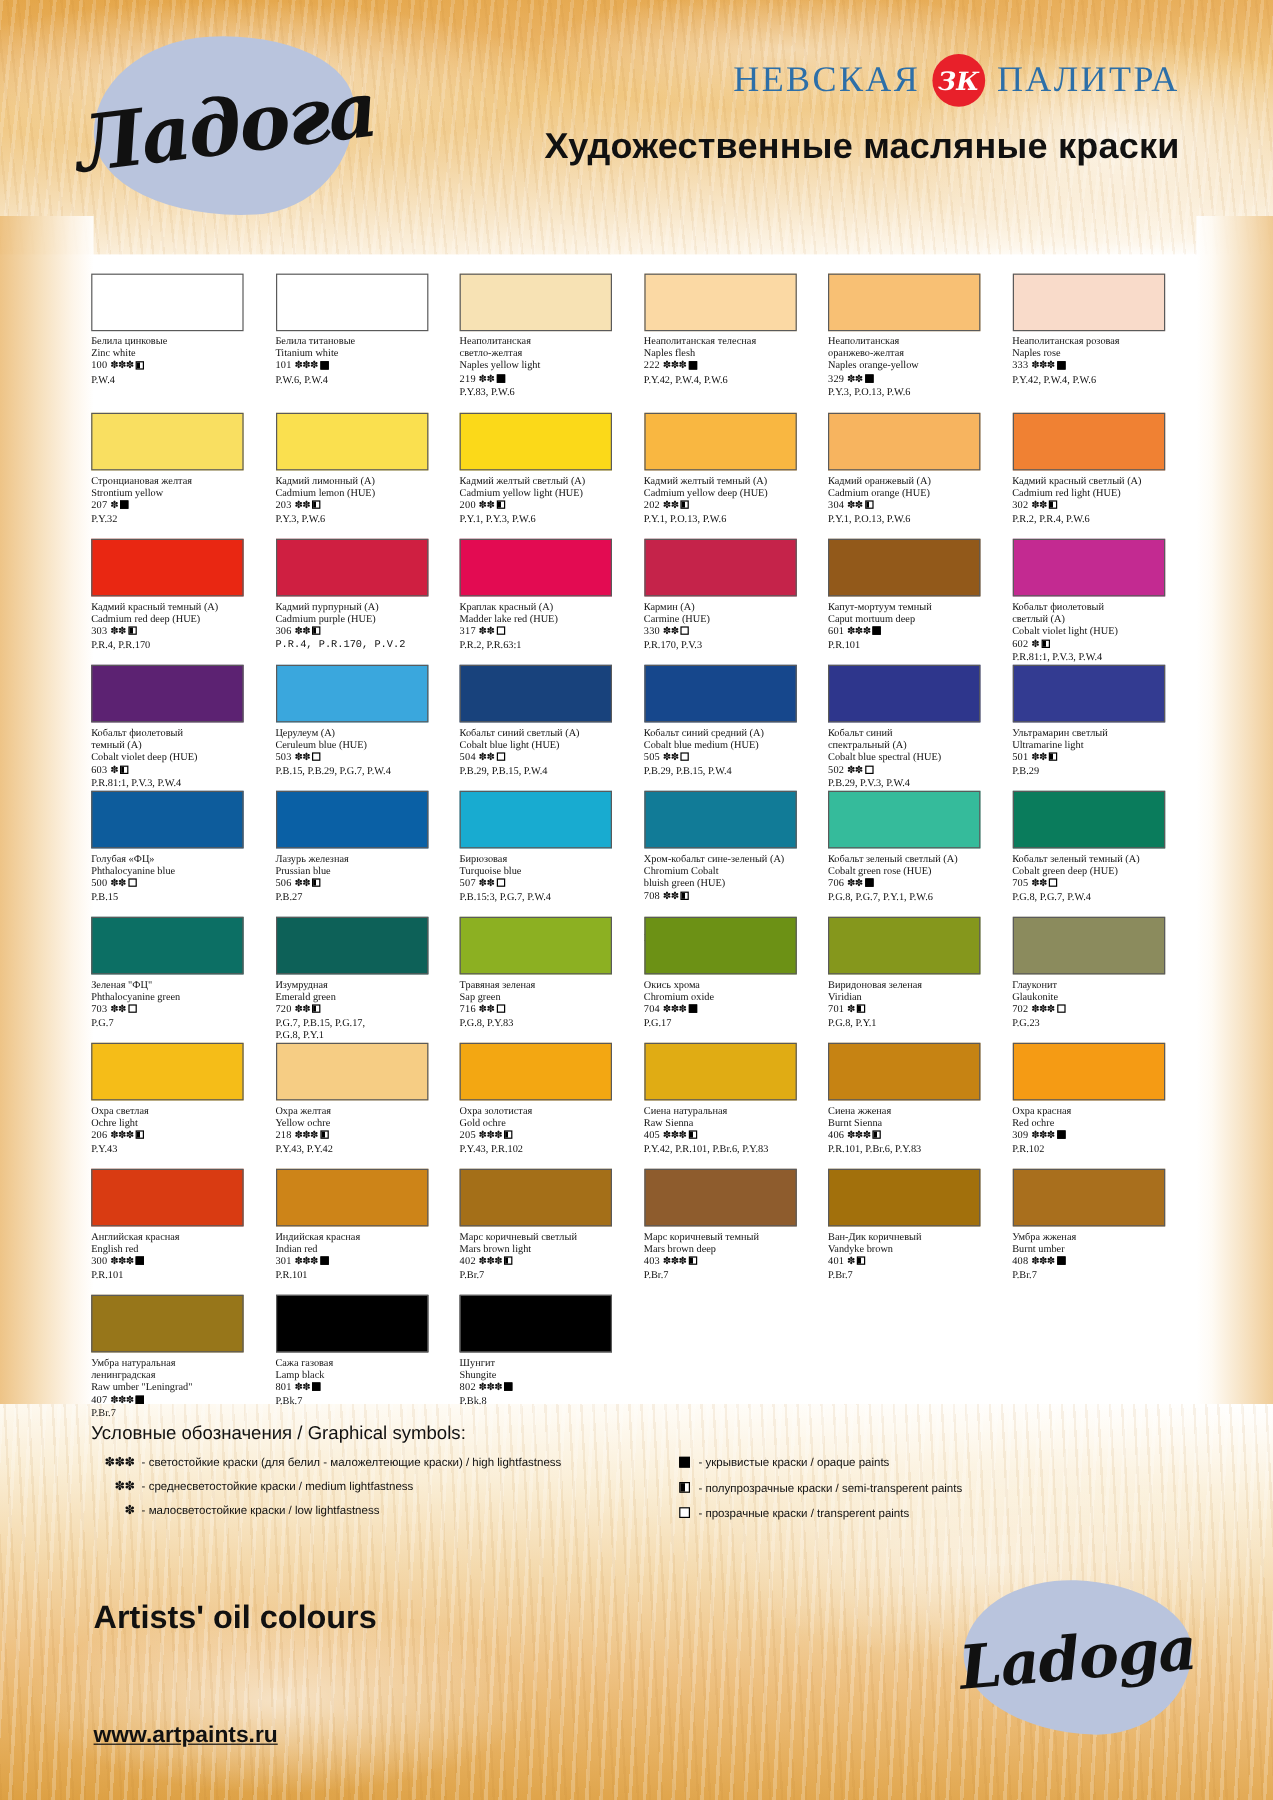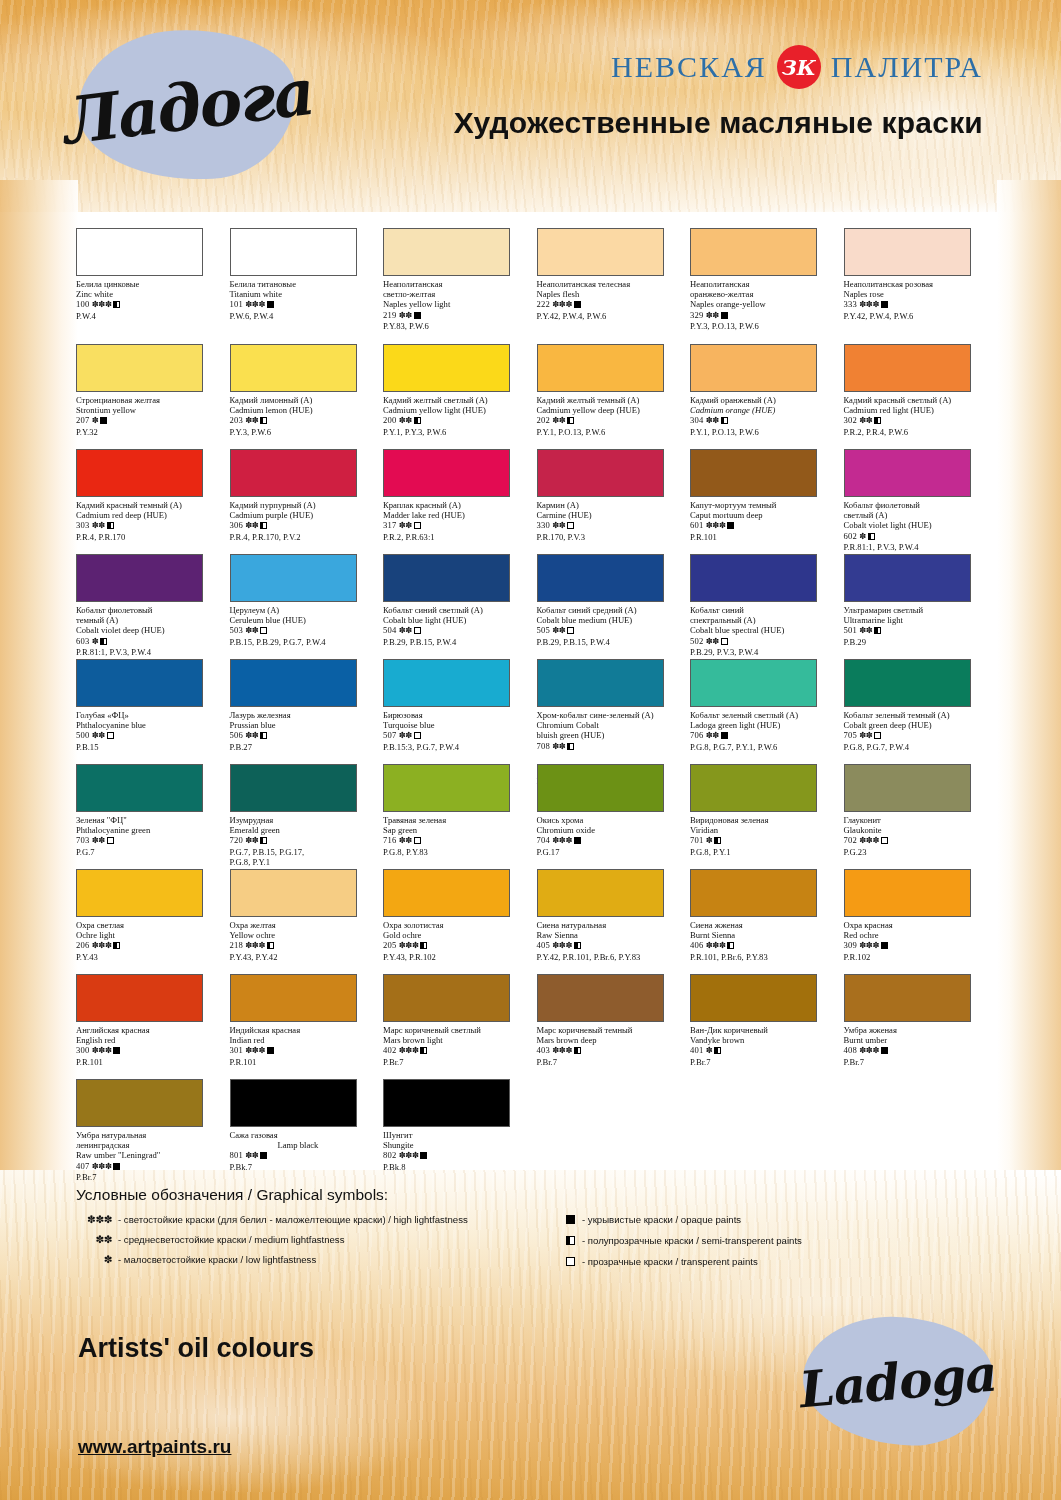"Cadmium orange (HUE)" div.en { font-style: italic -> none }
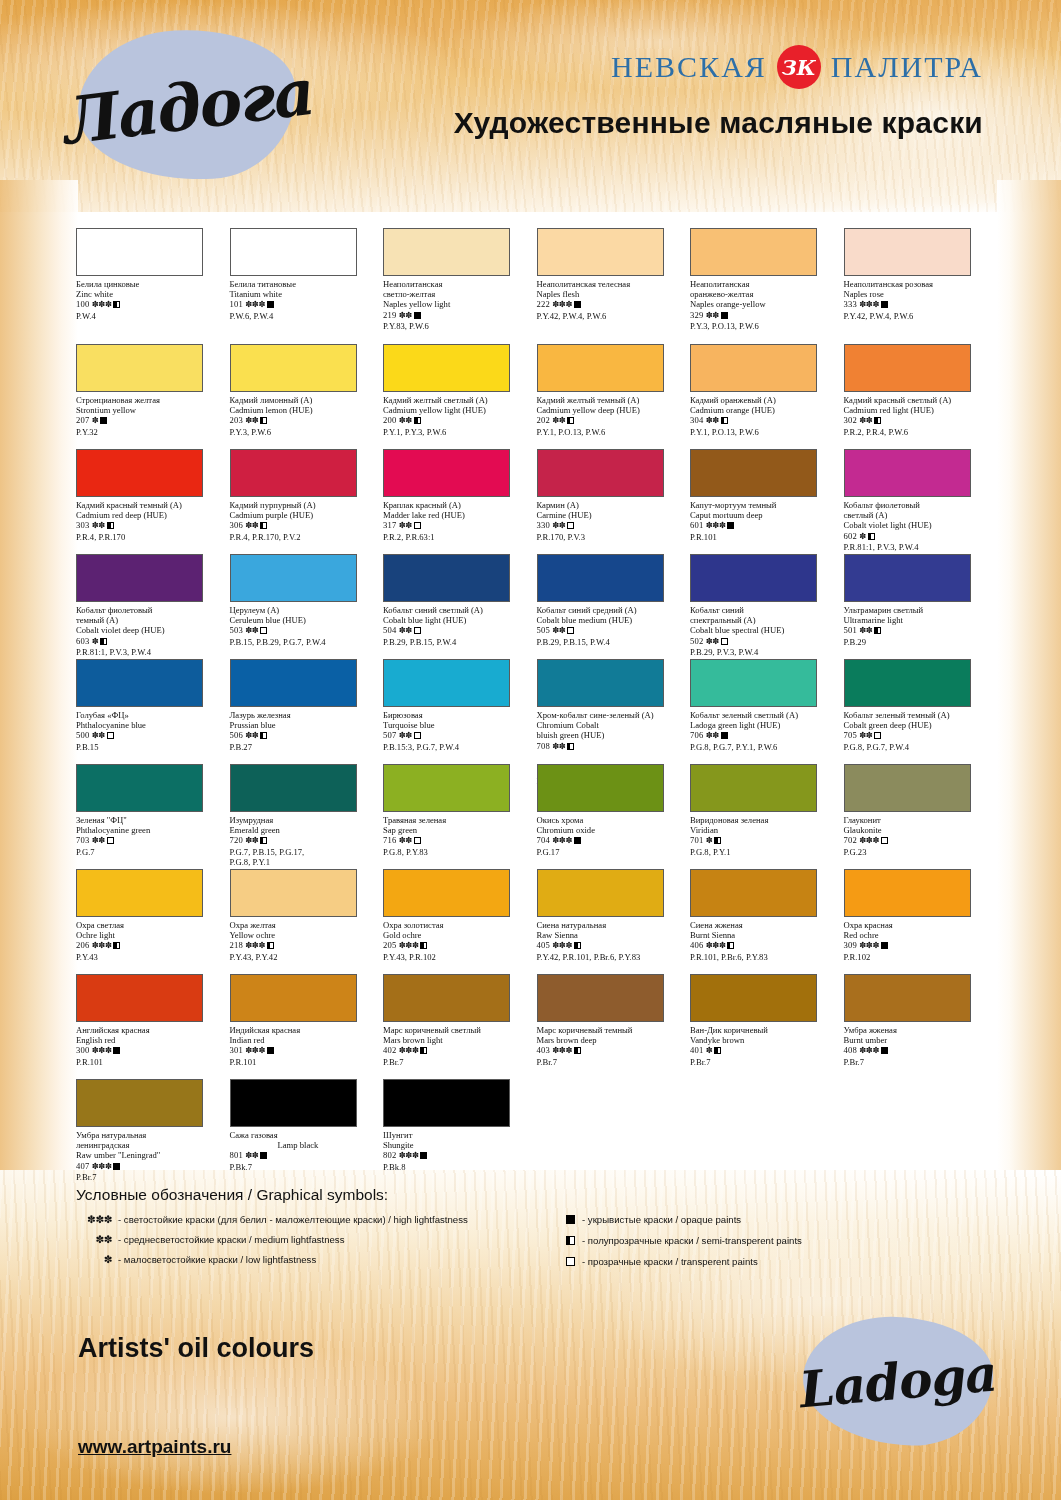"P.R.4, P.R.170, P.V.2" div.pig { font-family: none -> Liberation Mono, monospace }
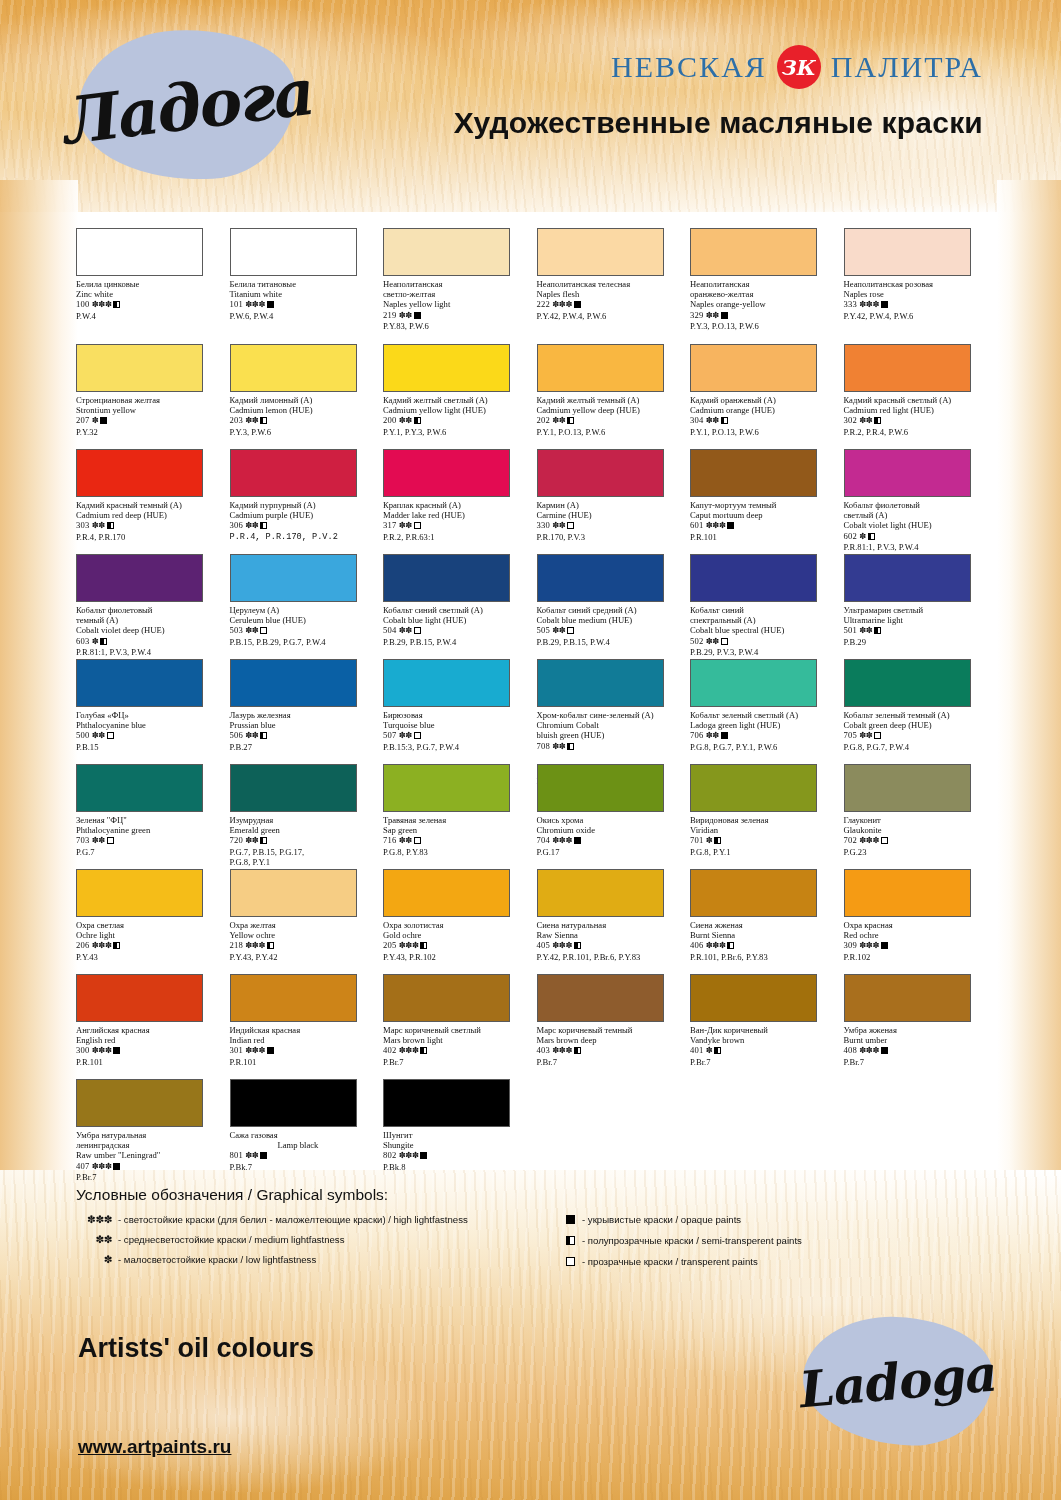"Ladoga green light (HUE)" div.en { text: Ladoga green light -> Cobalt green rose }
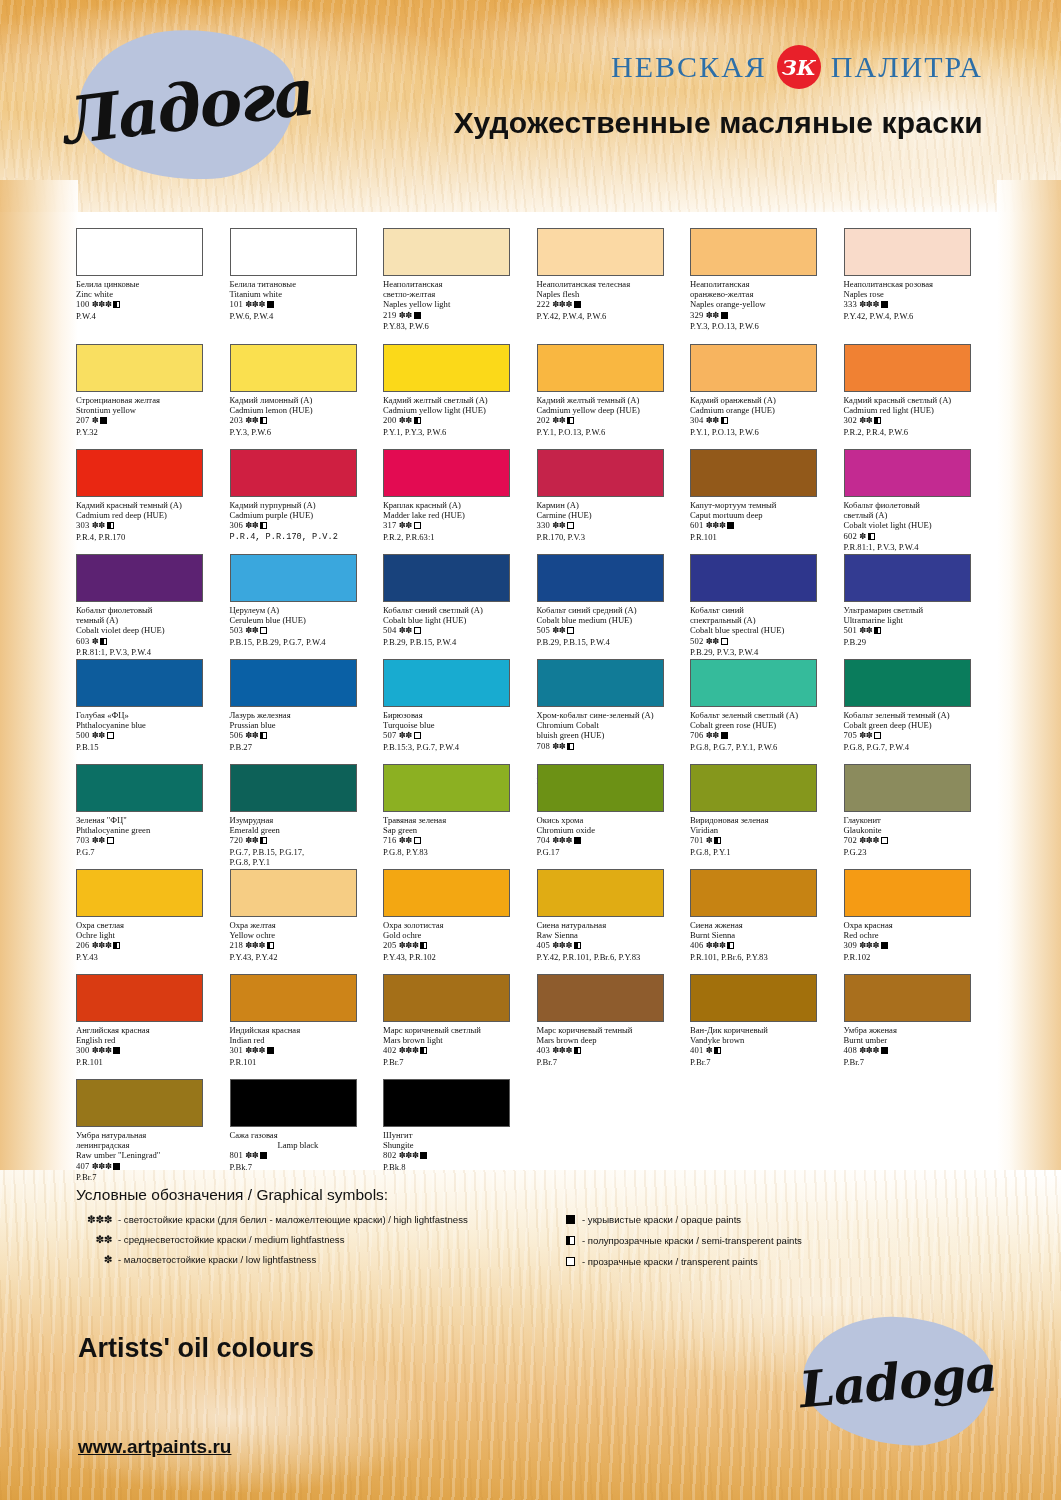"Lamp black" div.en { margin-left: 48px -> none }
